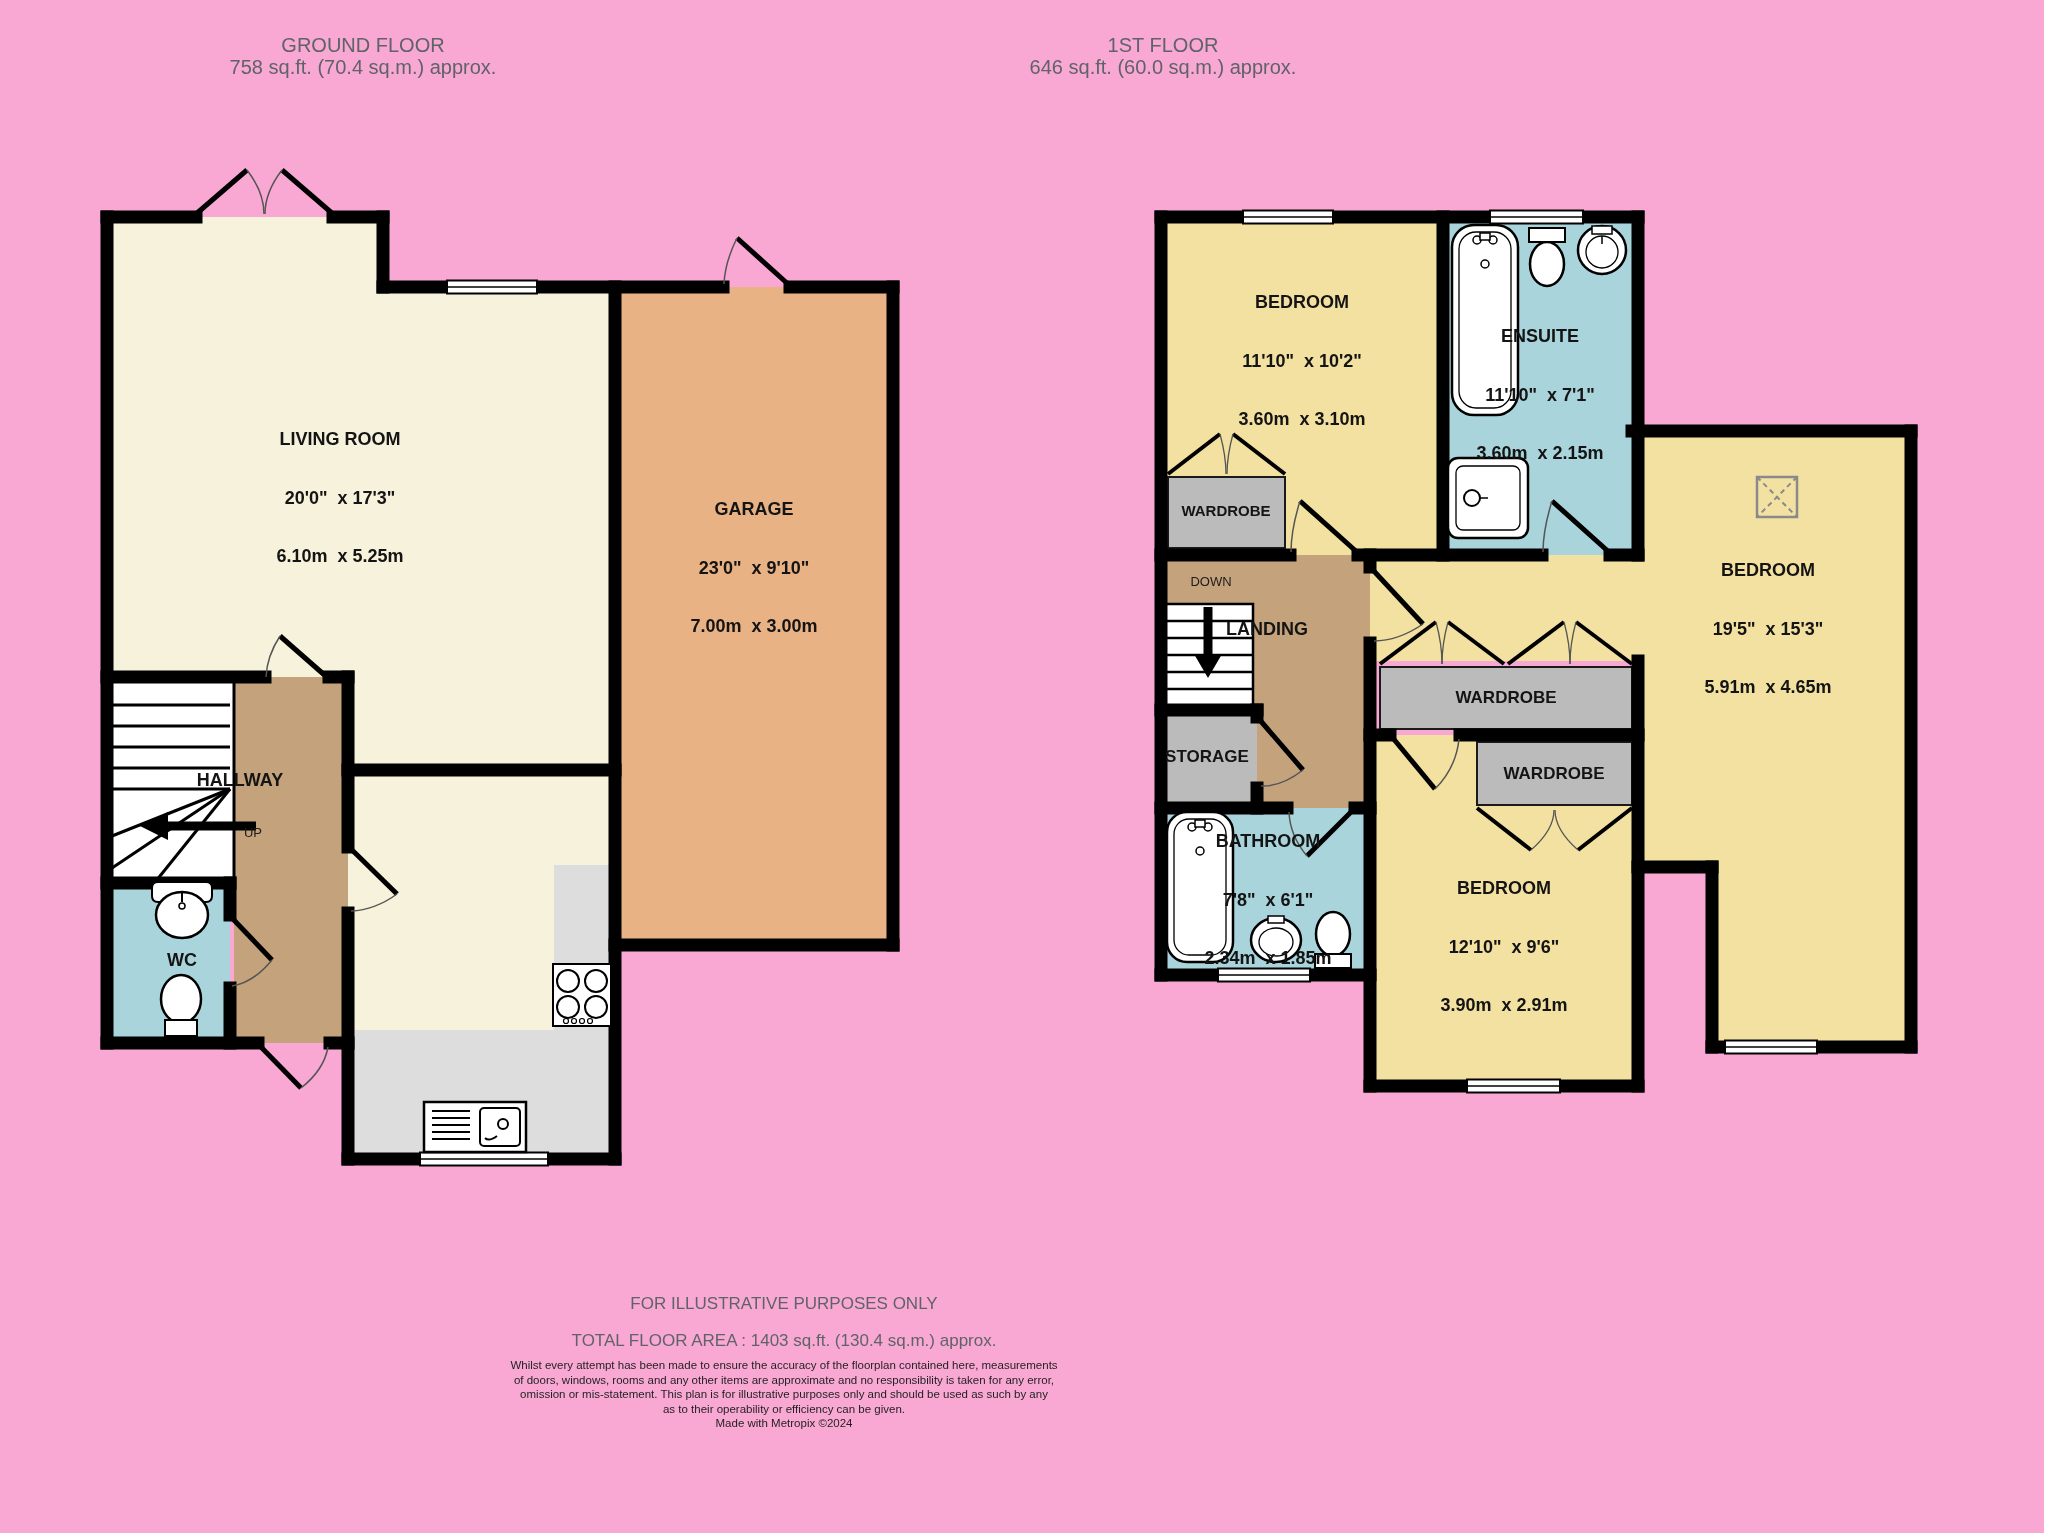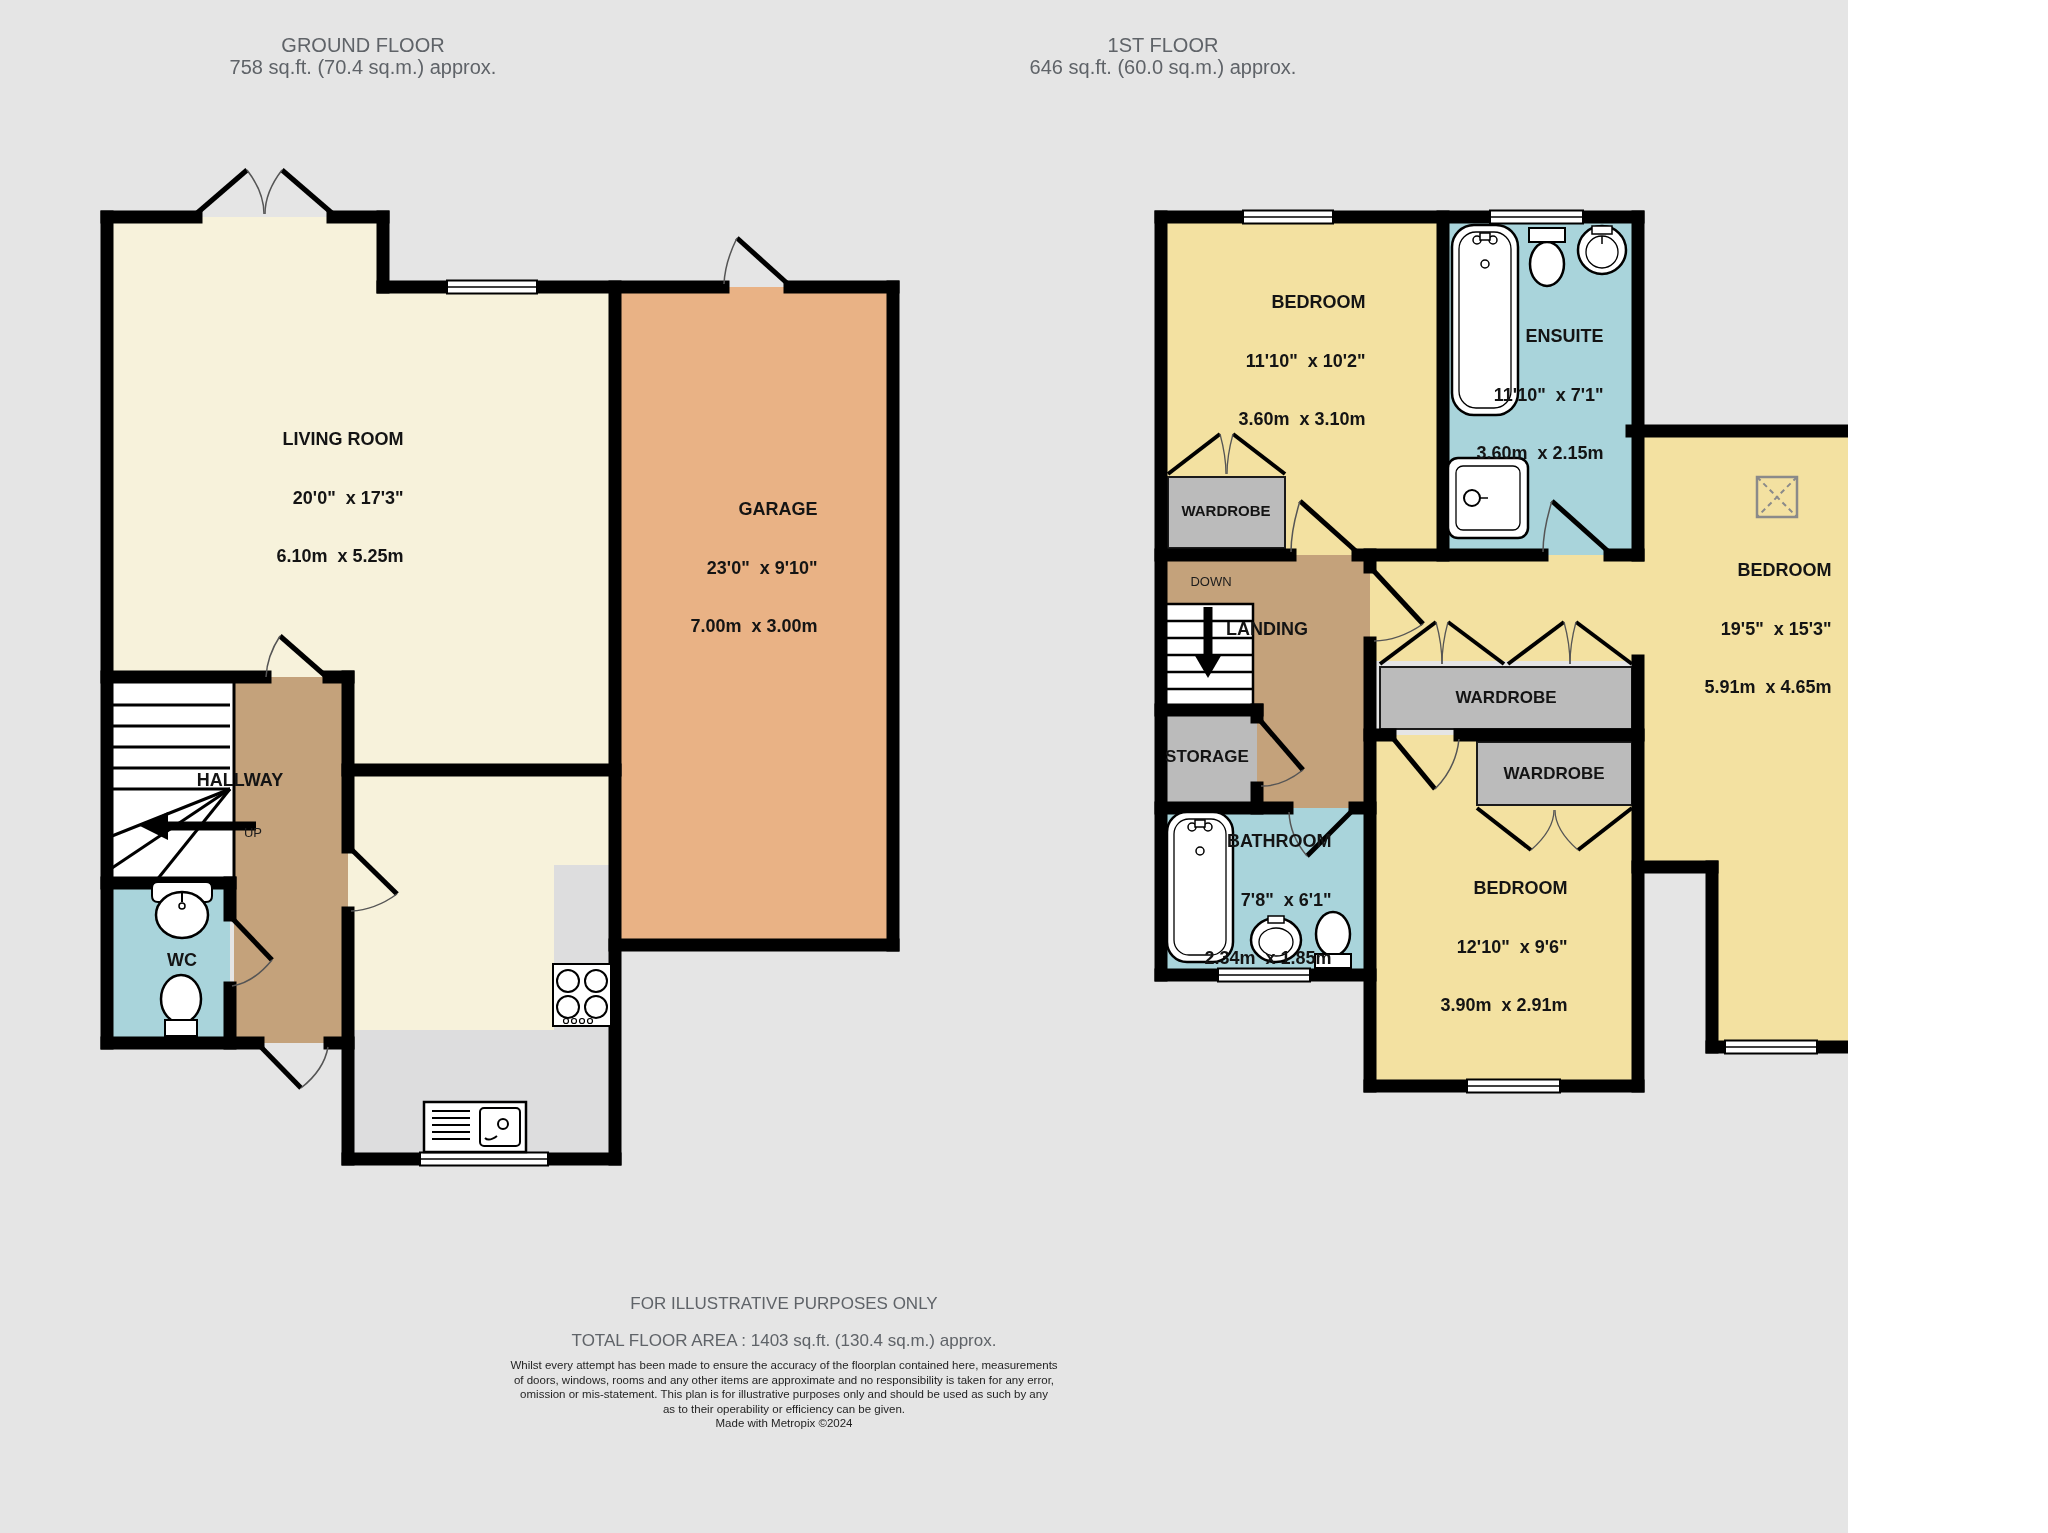"GROUND FLOOR" .canvas { background: #e5e5e5 -> #f9a8d4; width: 1848px -> 2044px }
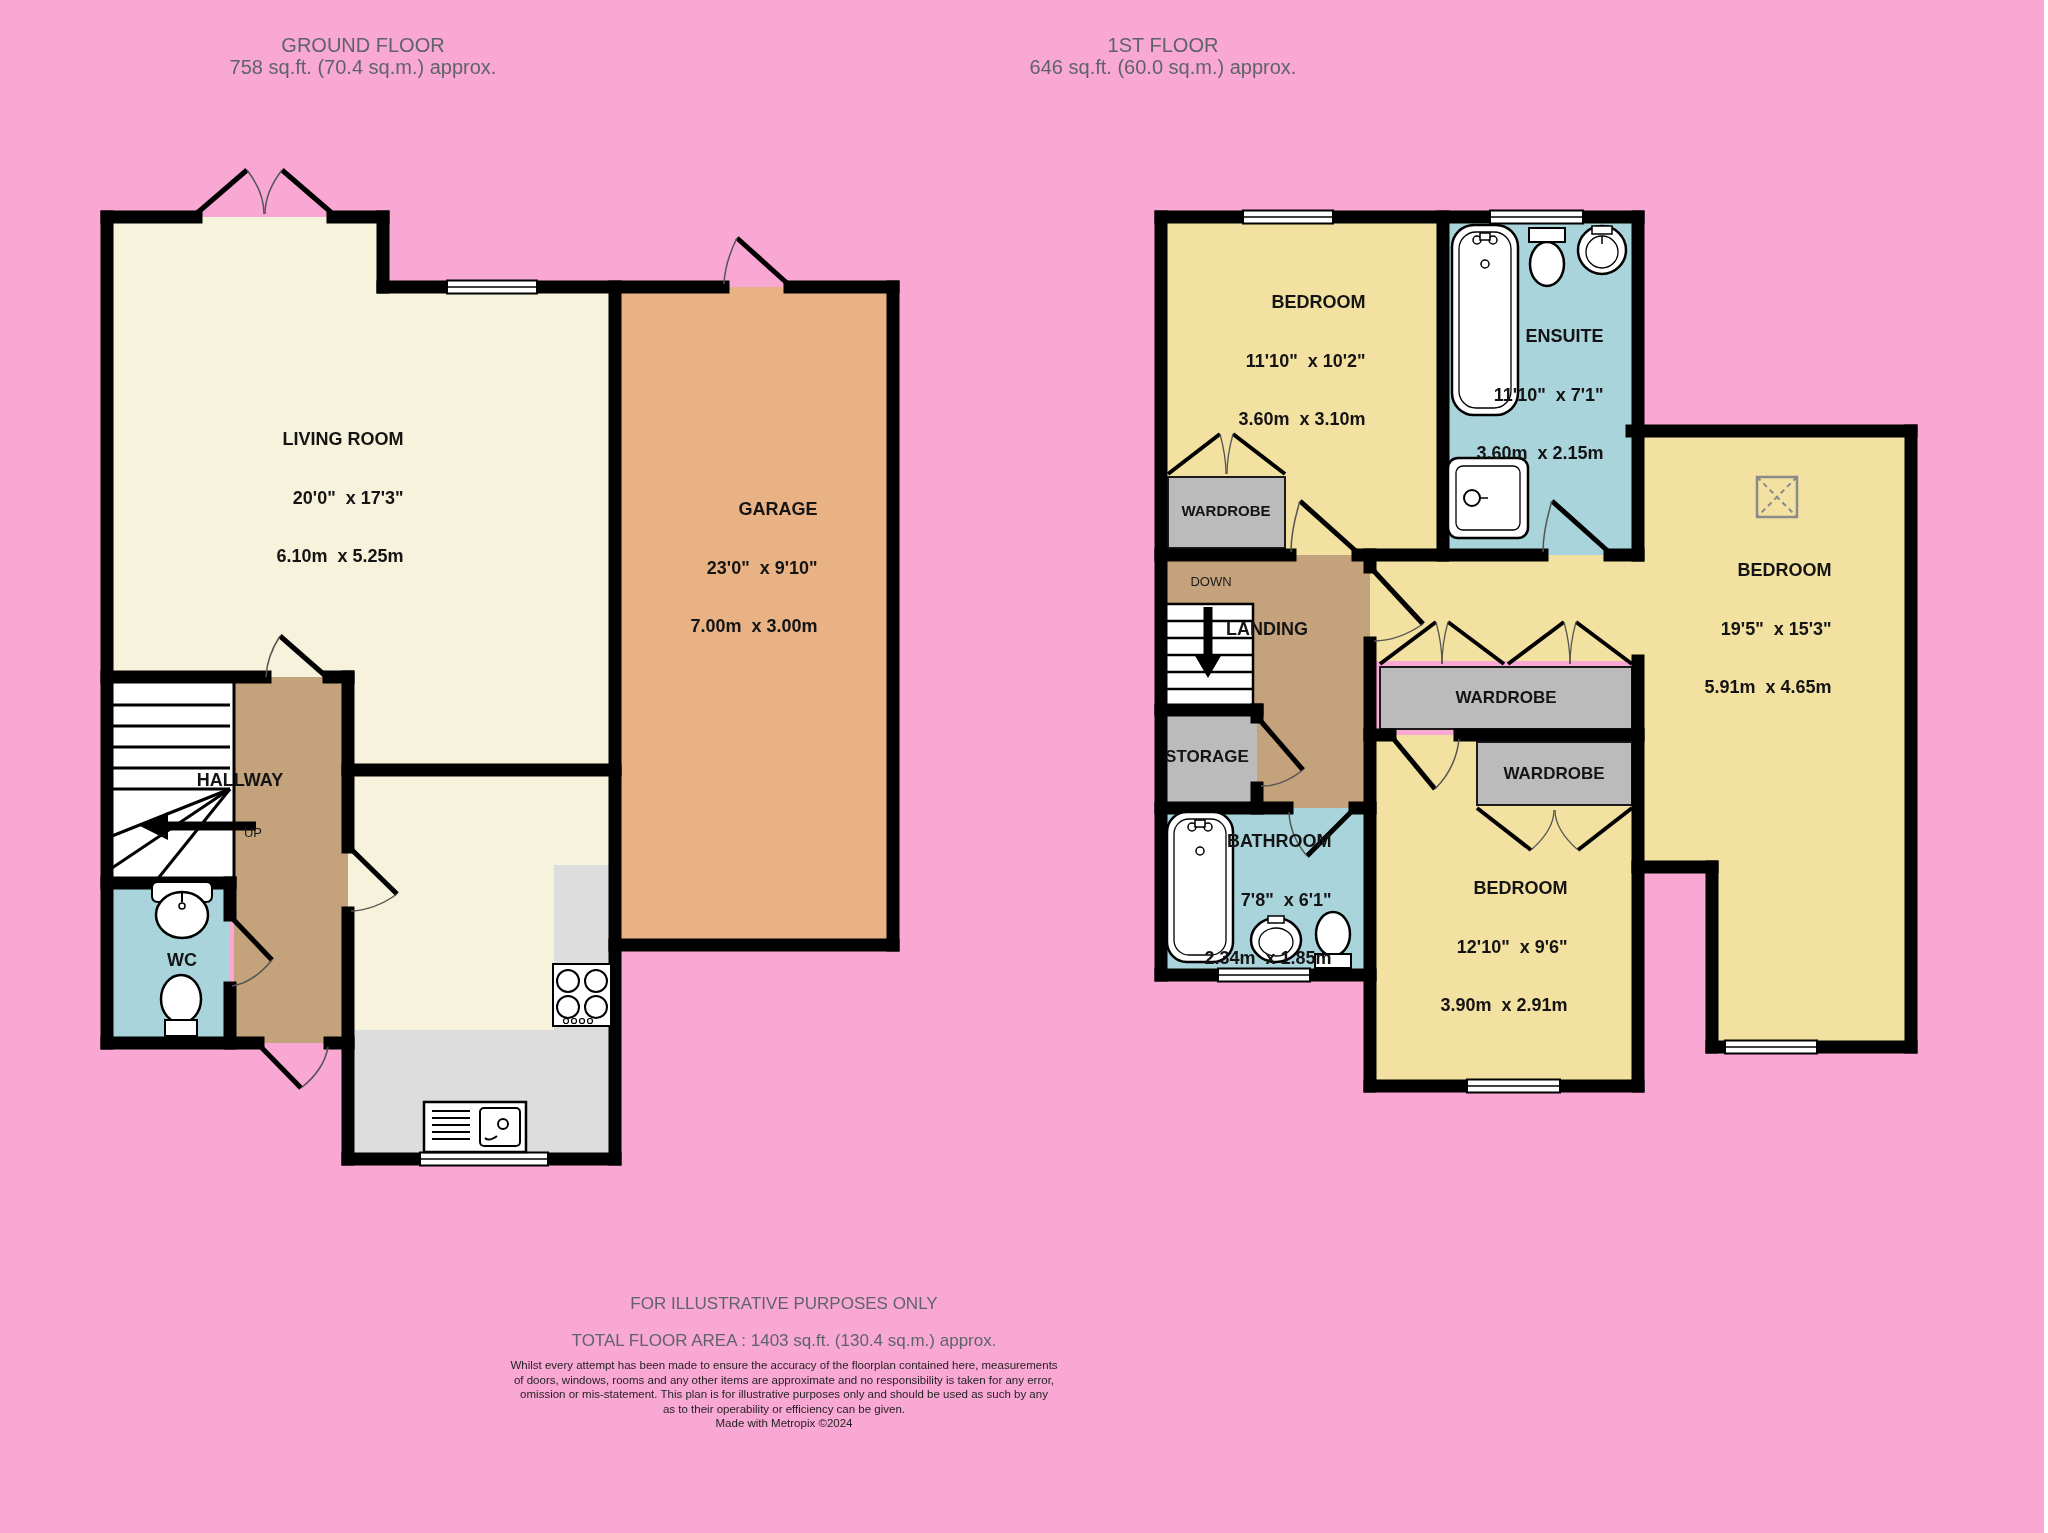"BEDROOM" .lbl div { text-align: right -> none }
